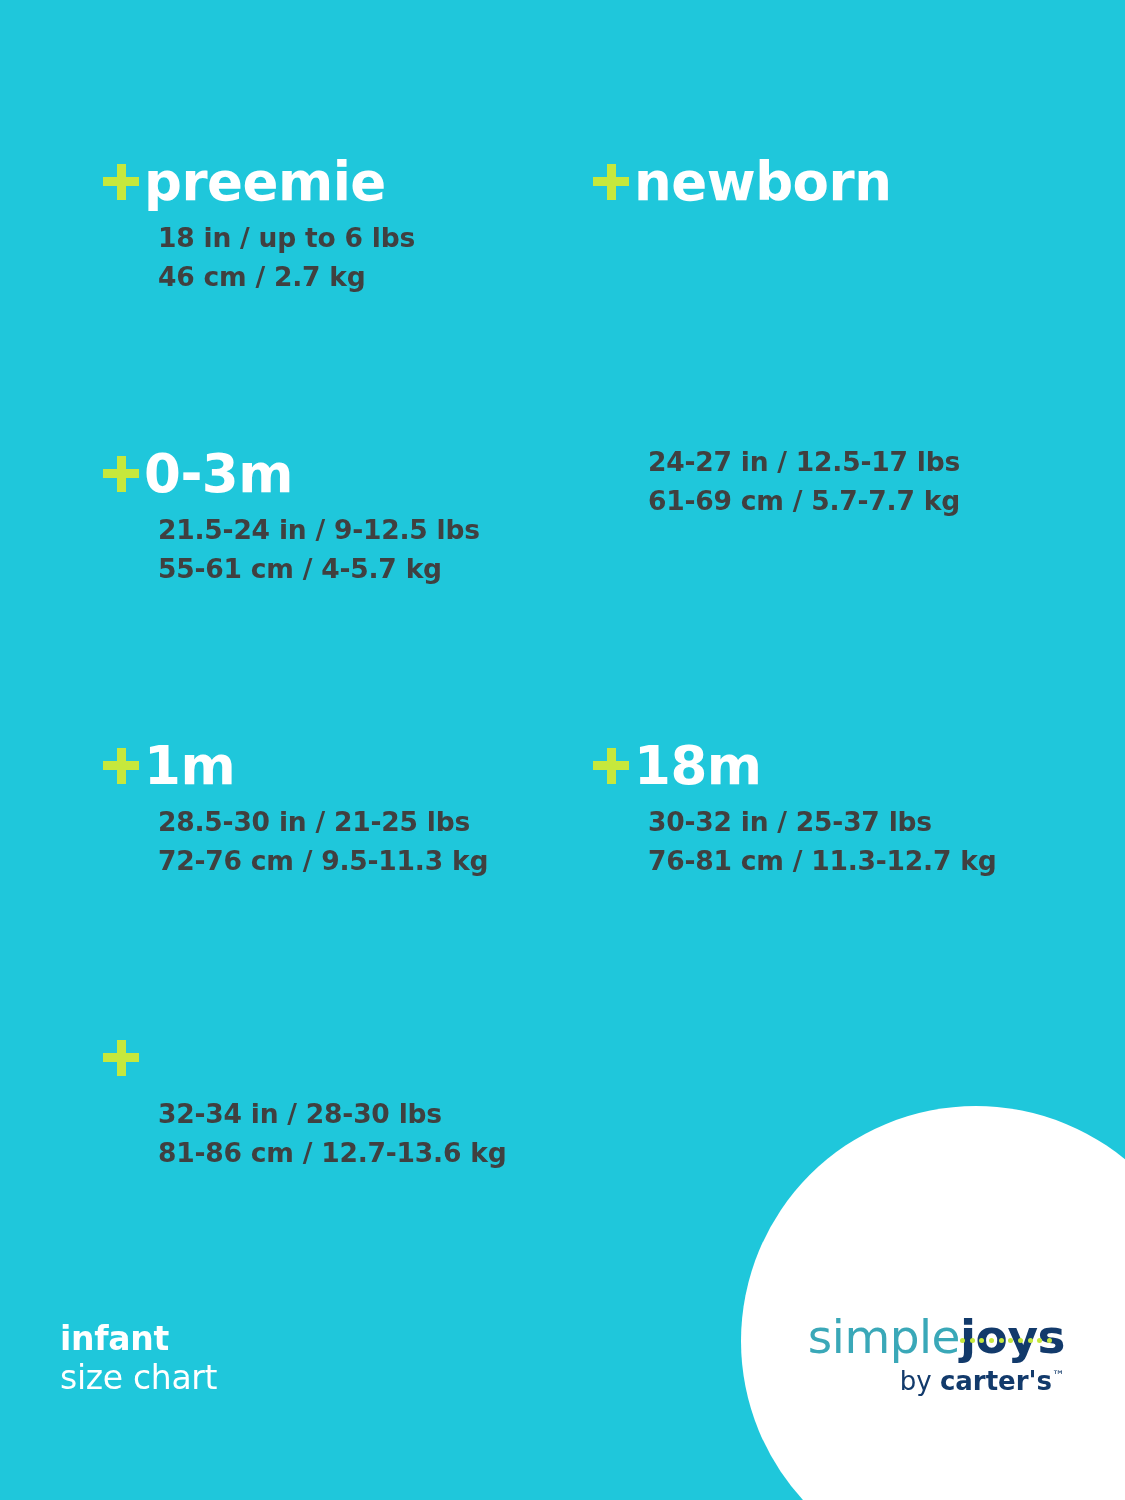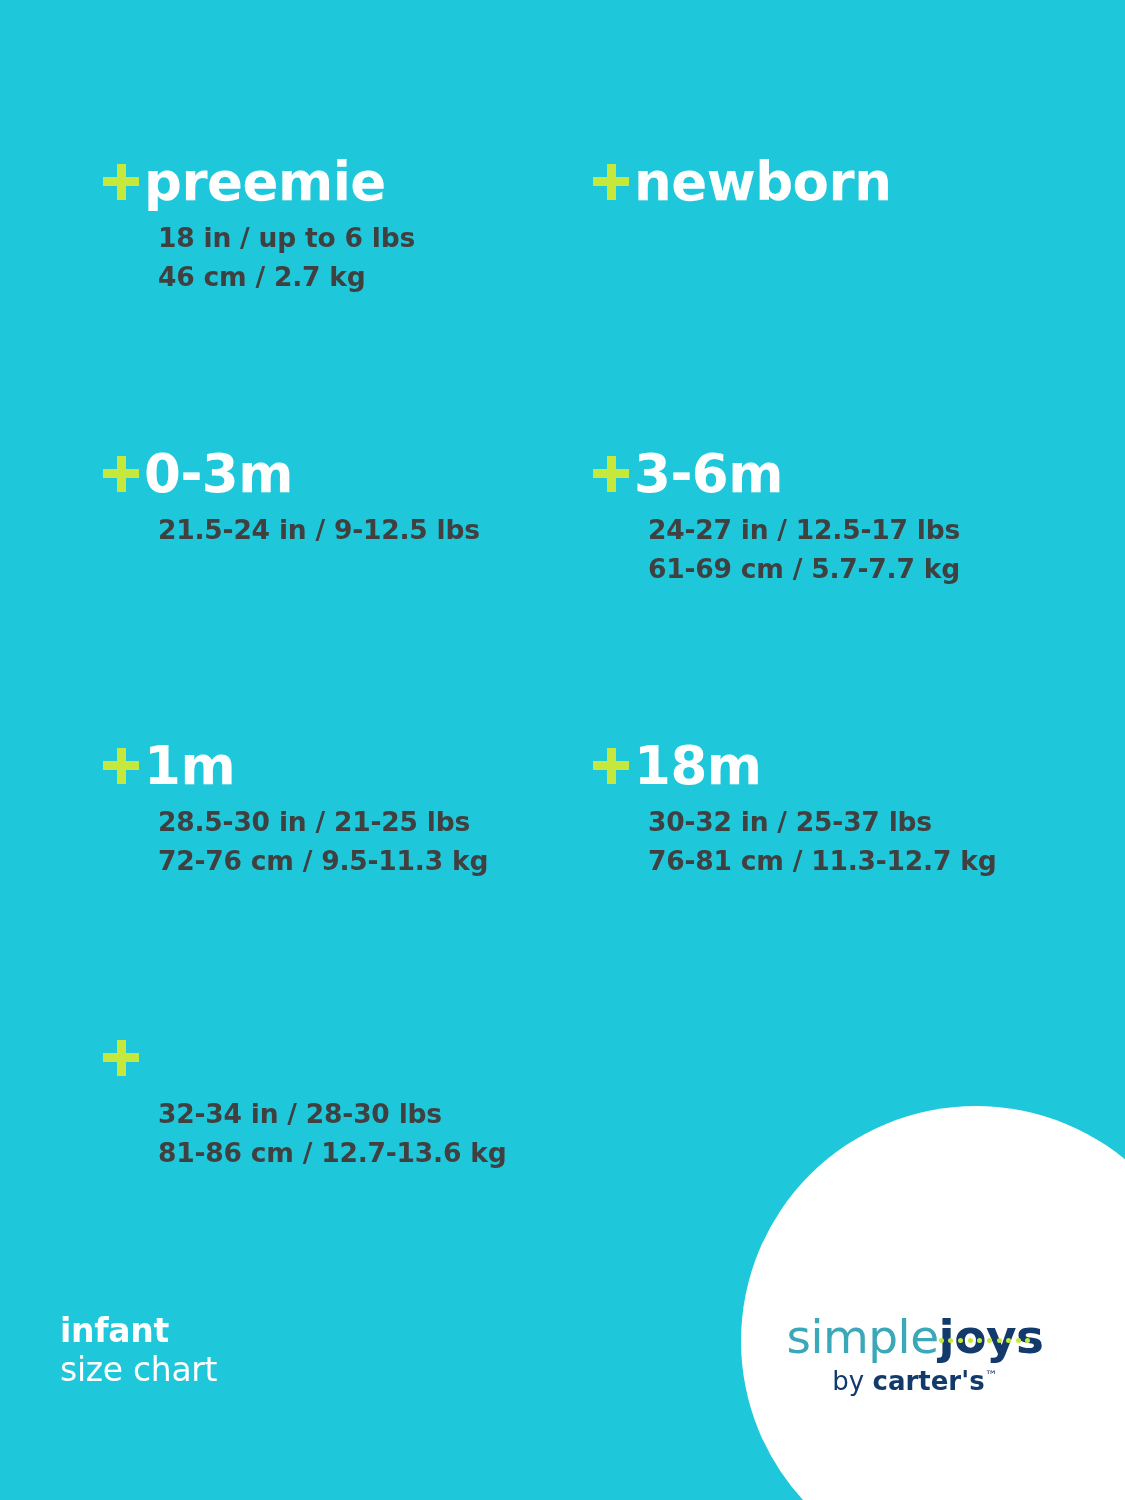"3-6m" div.size-head { html: <div> <span></span> <span>3-6m</span> </div> -> none }
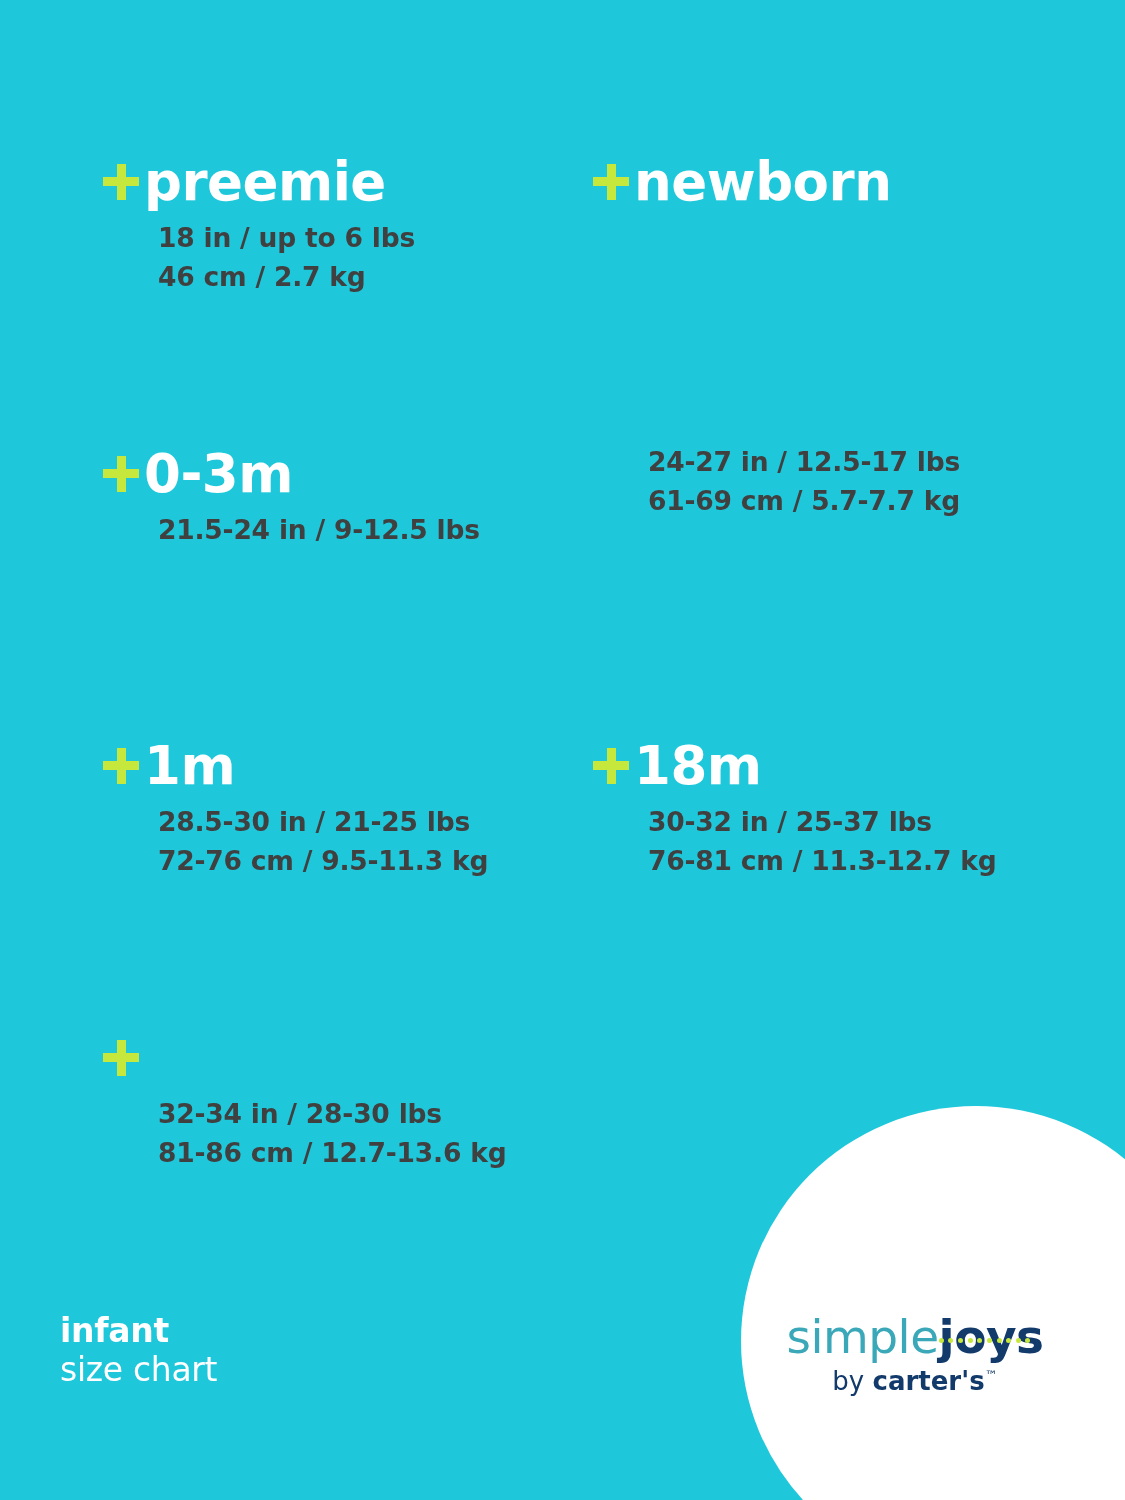"55-61 cm / 4-5.7 kg" div.size-line { html: none -> <div>55-61 cm / 4-5.7 kg</div> }
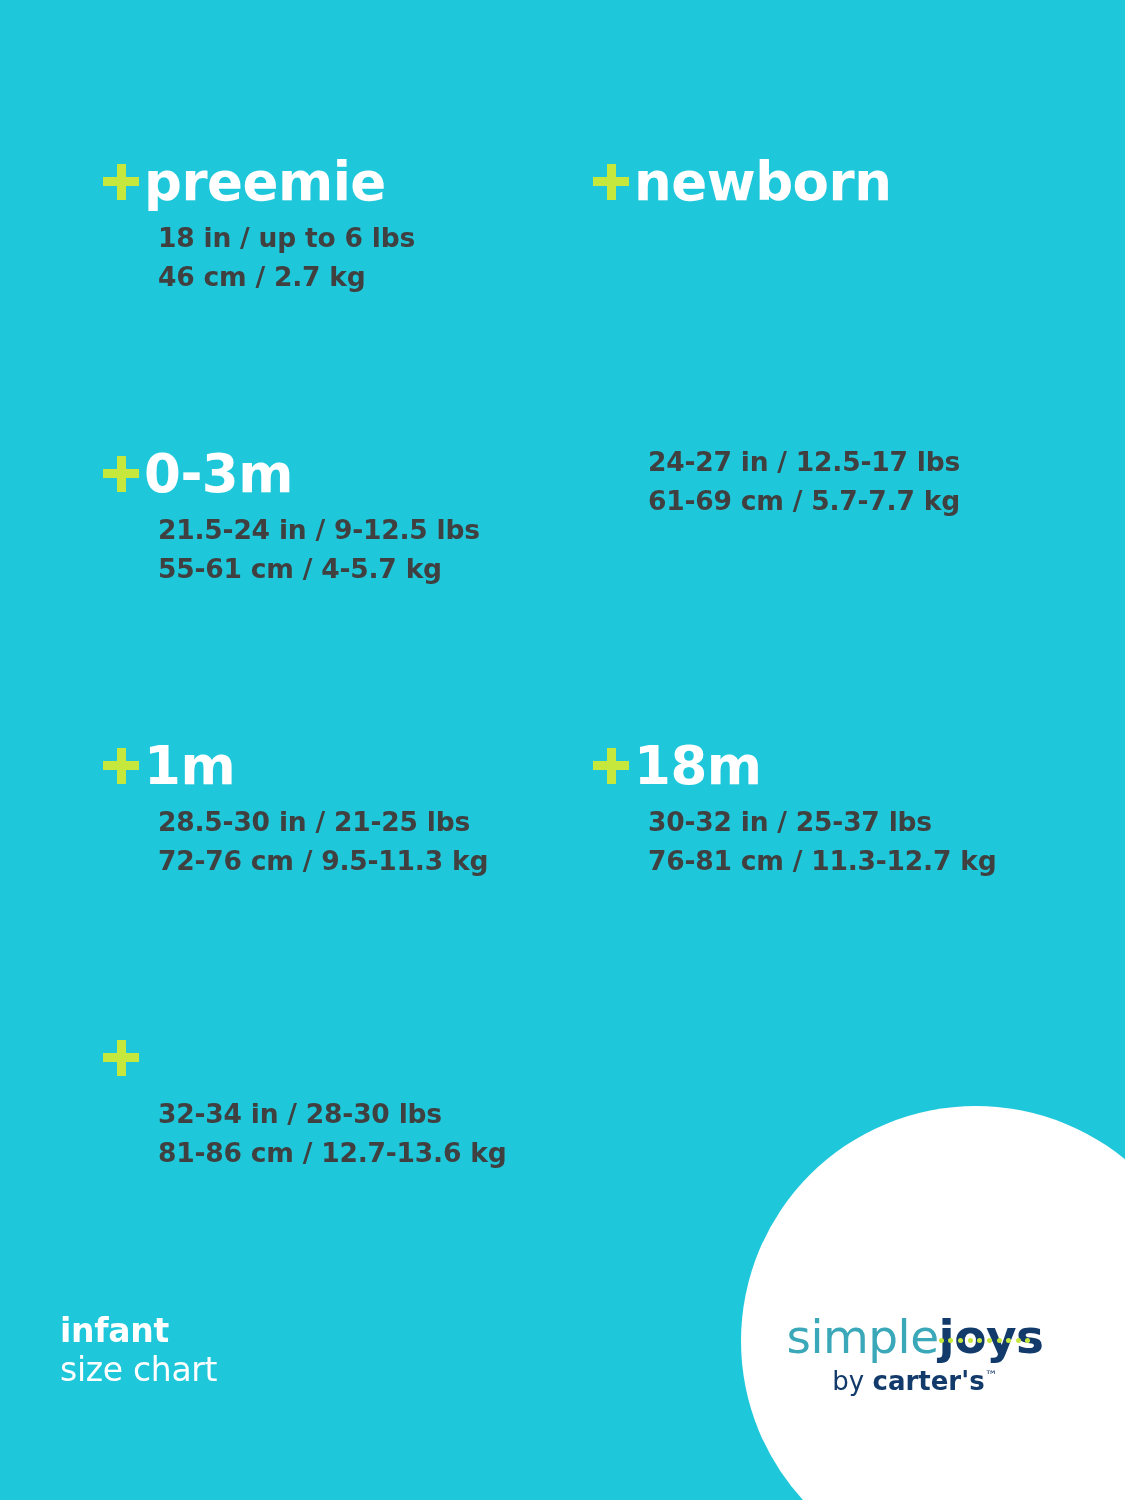"infant" .footer-label { bottom: 70px -> 62px }
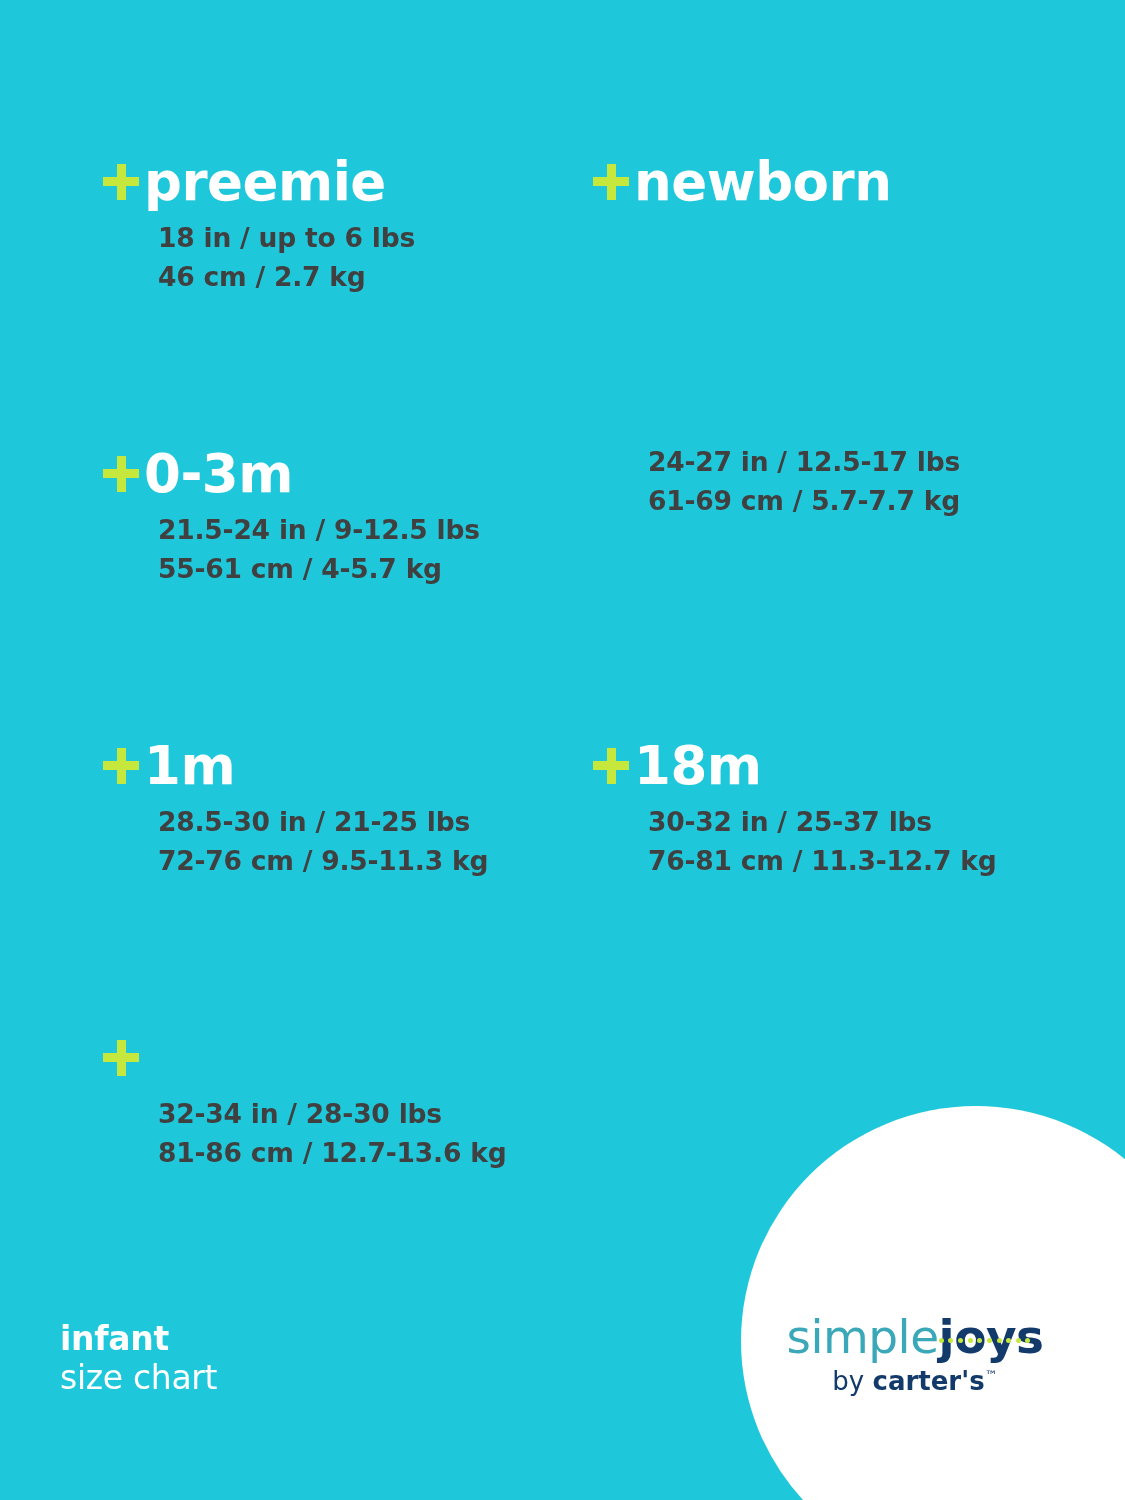"simple joys" .logo-wrap { text-align: center -> right }
